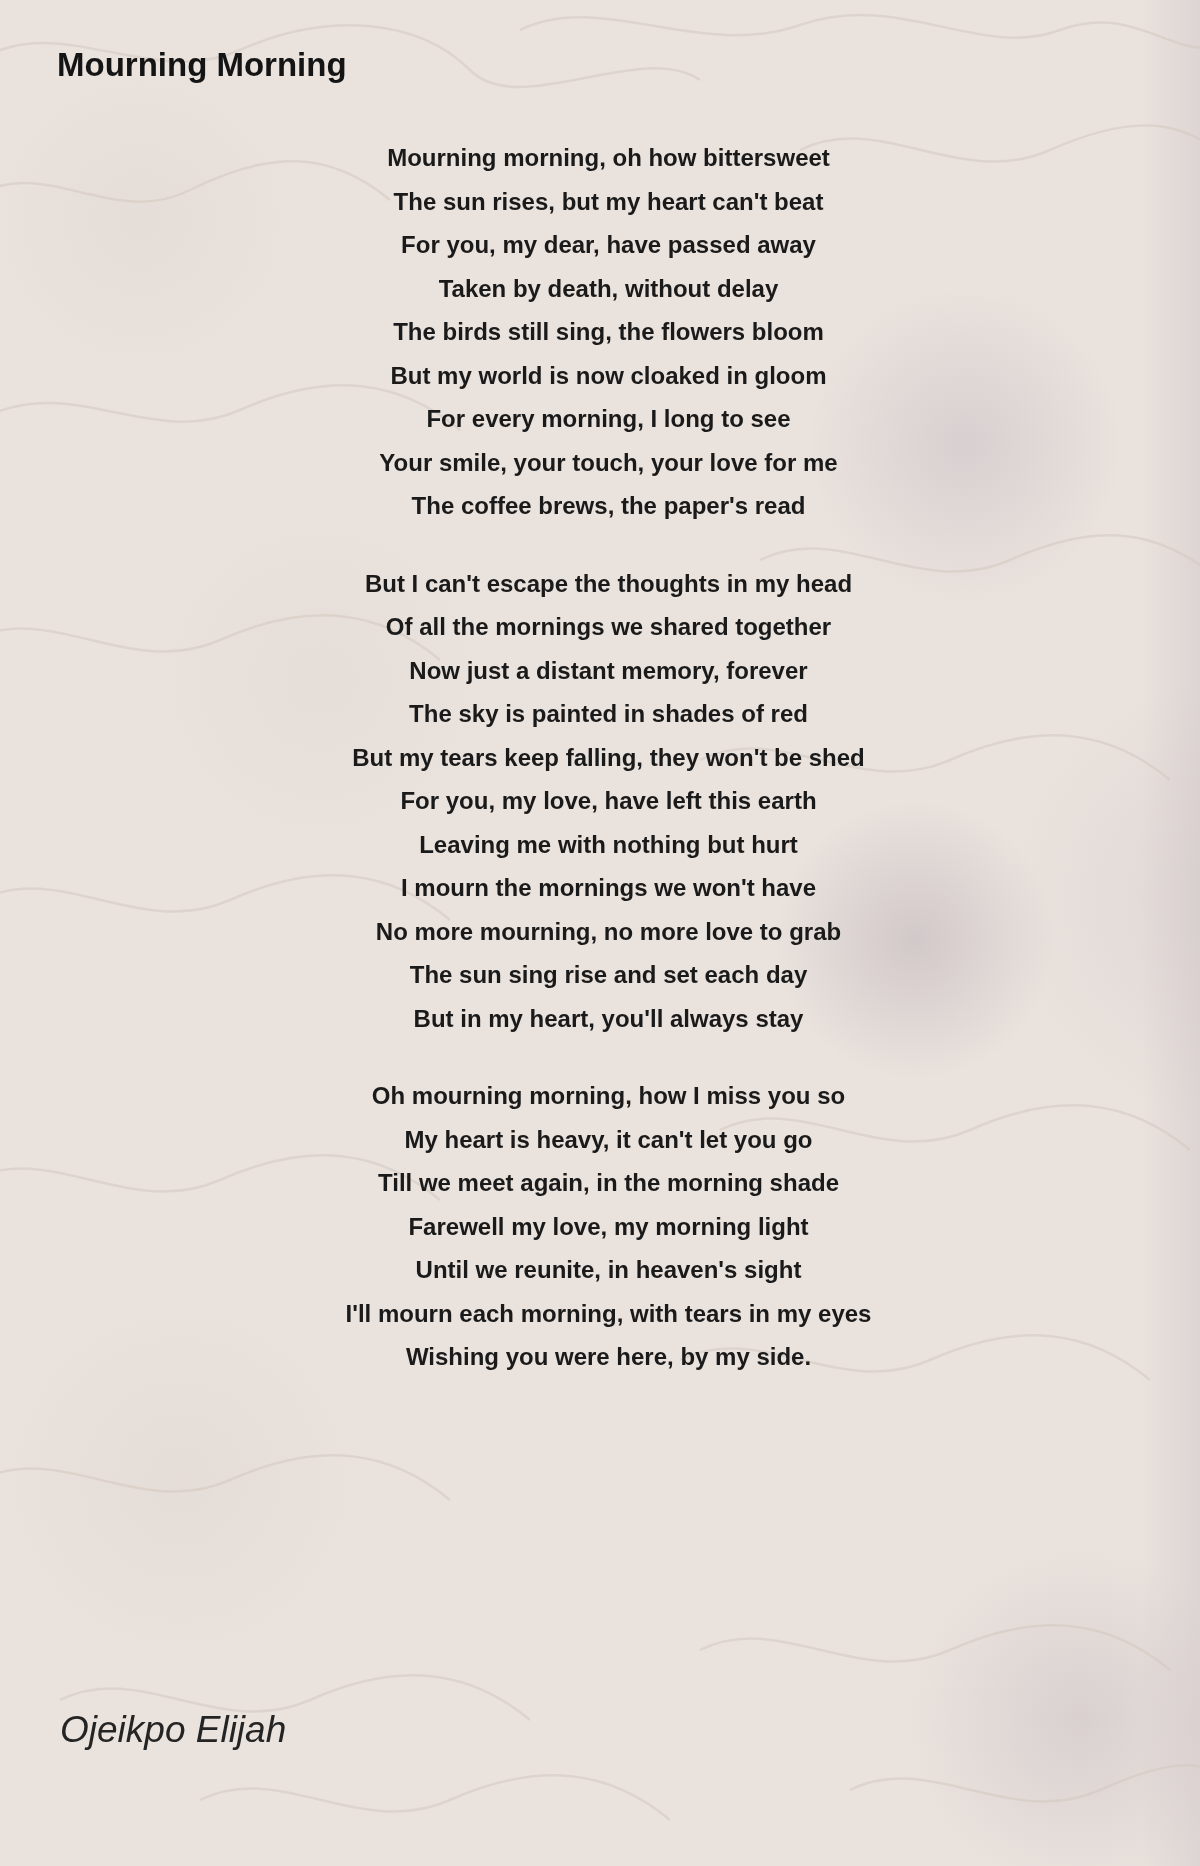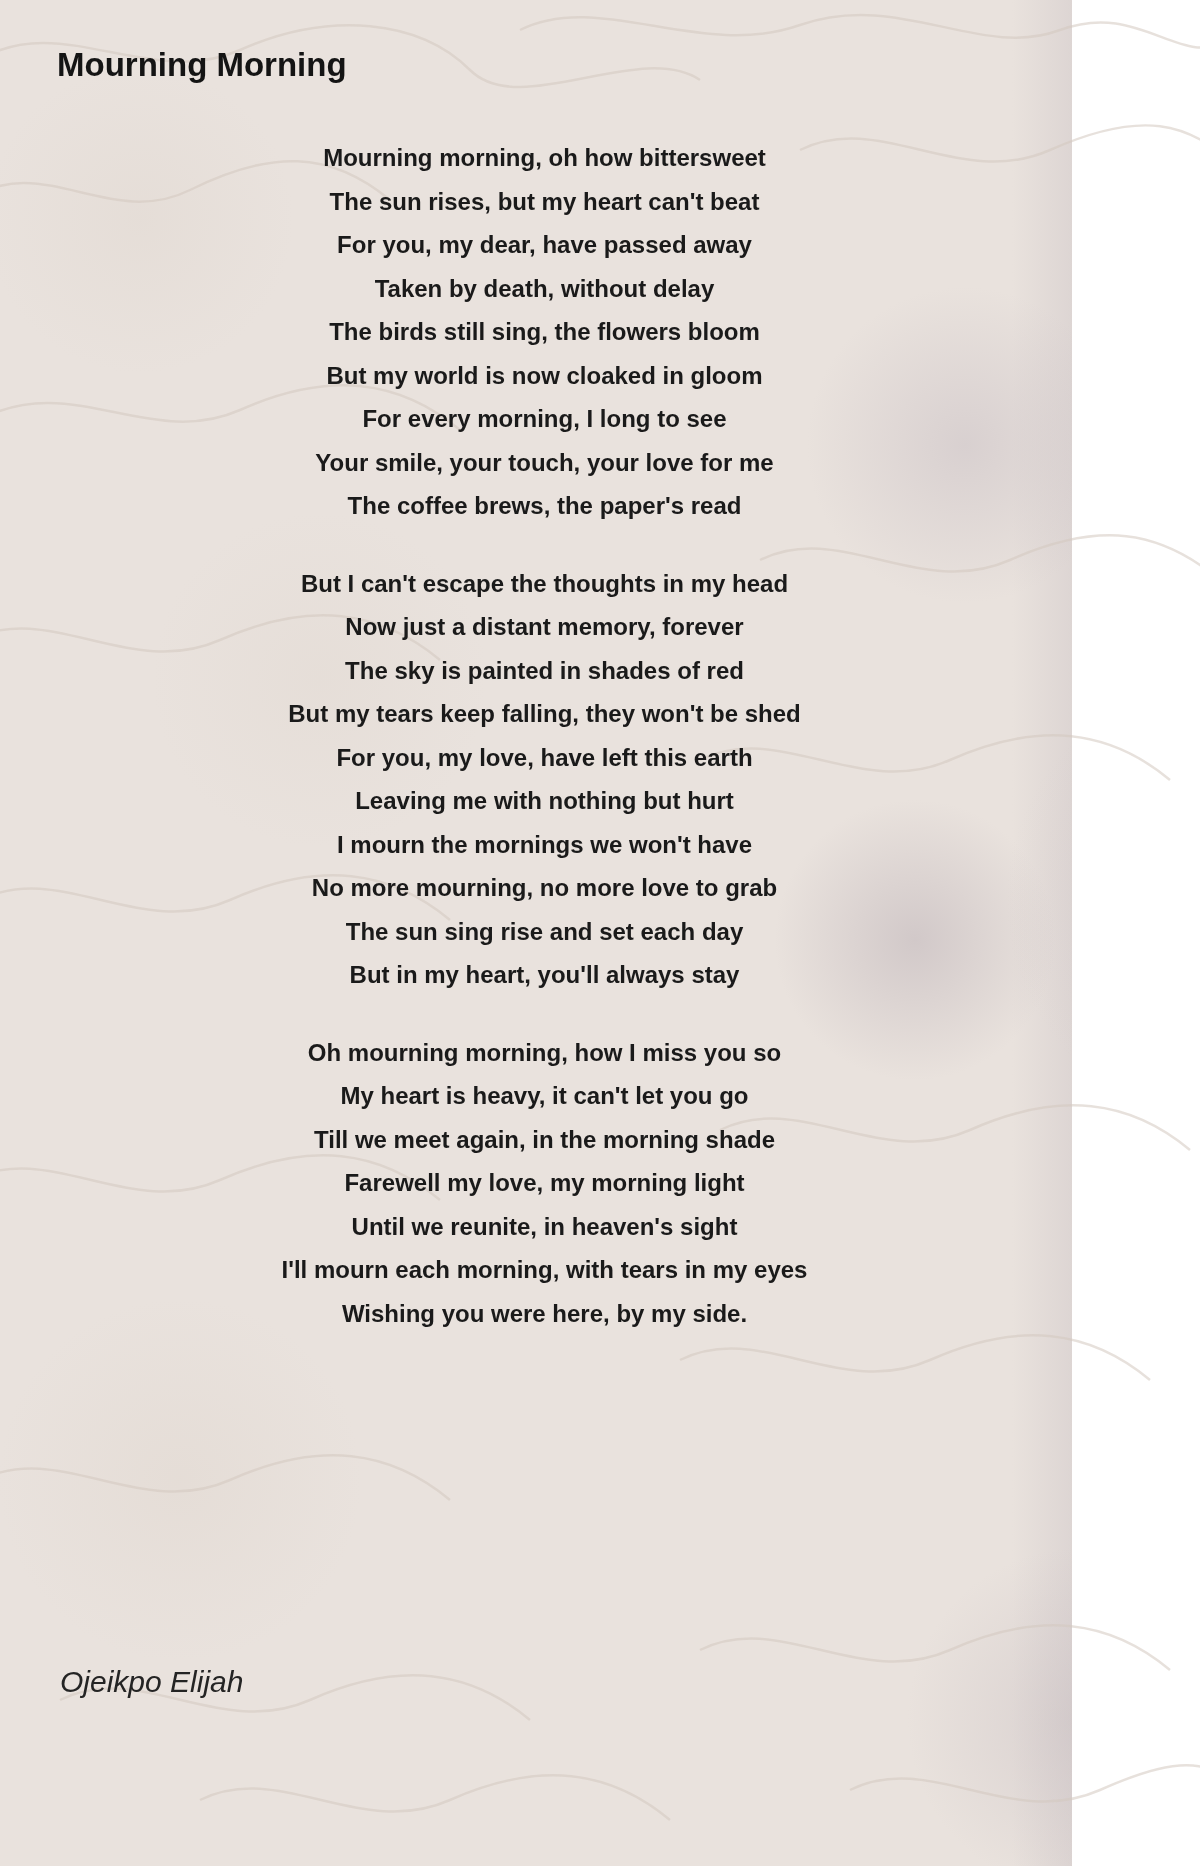"Mourning Morning" .page { width: 1072px -> 1200px }
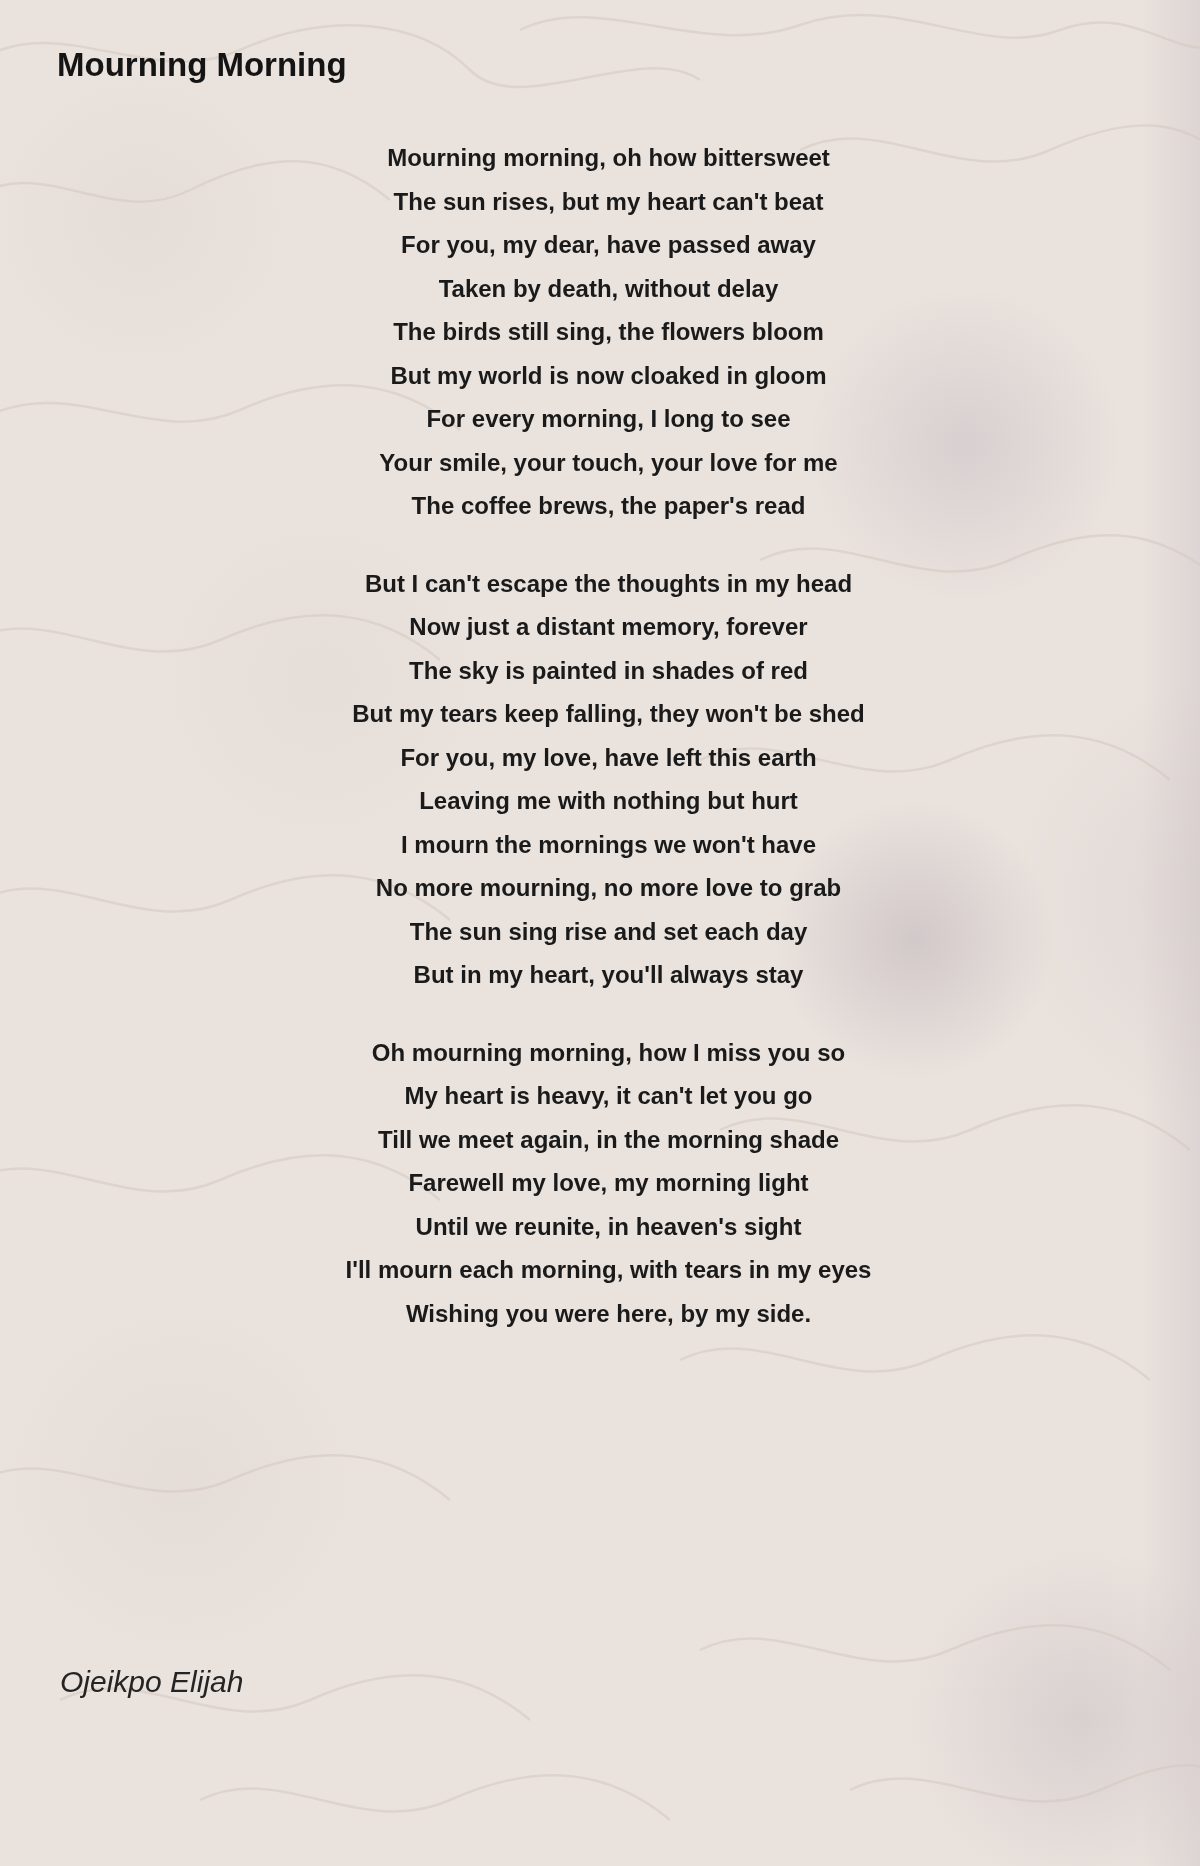"Of all the mornings we" p.line { html: none -> <p>Of all the mornings we shared together</p> }
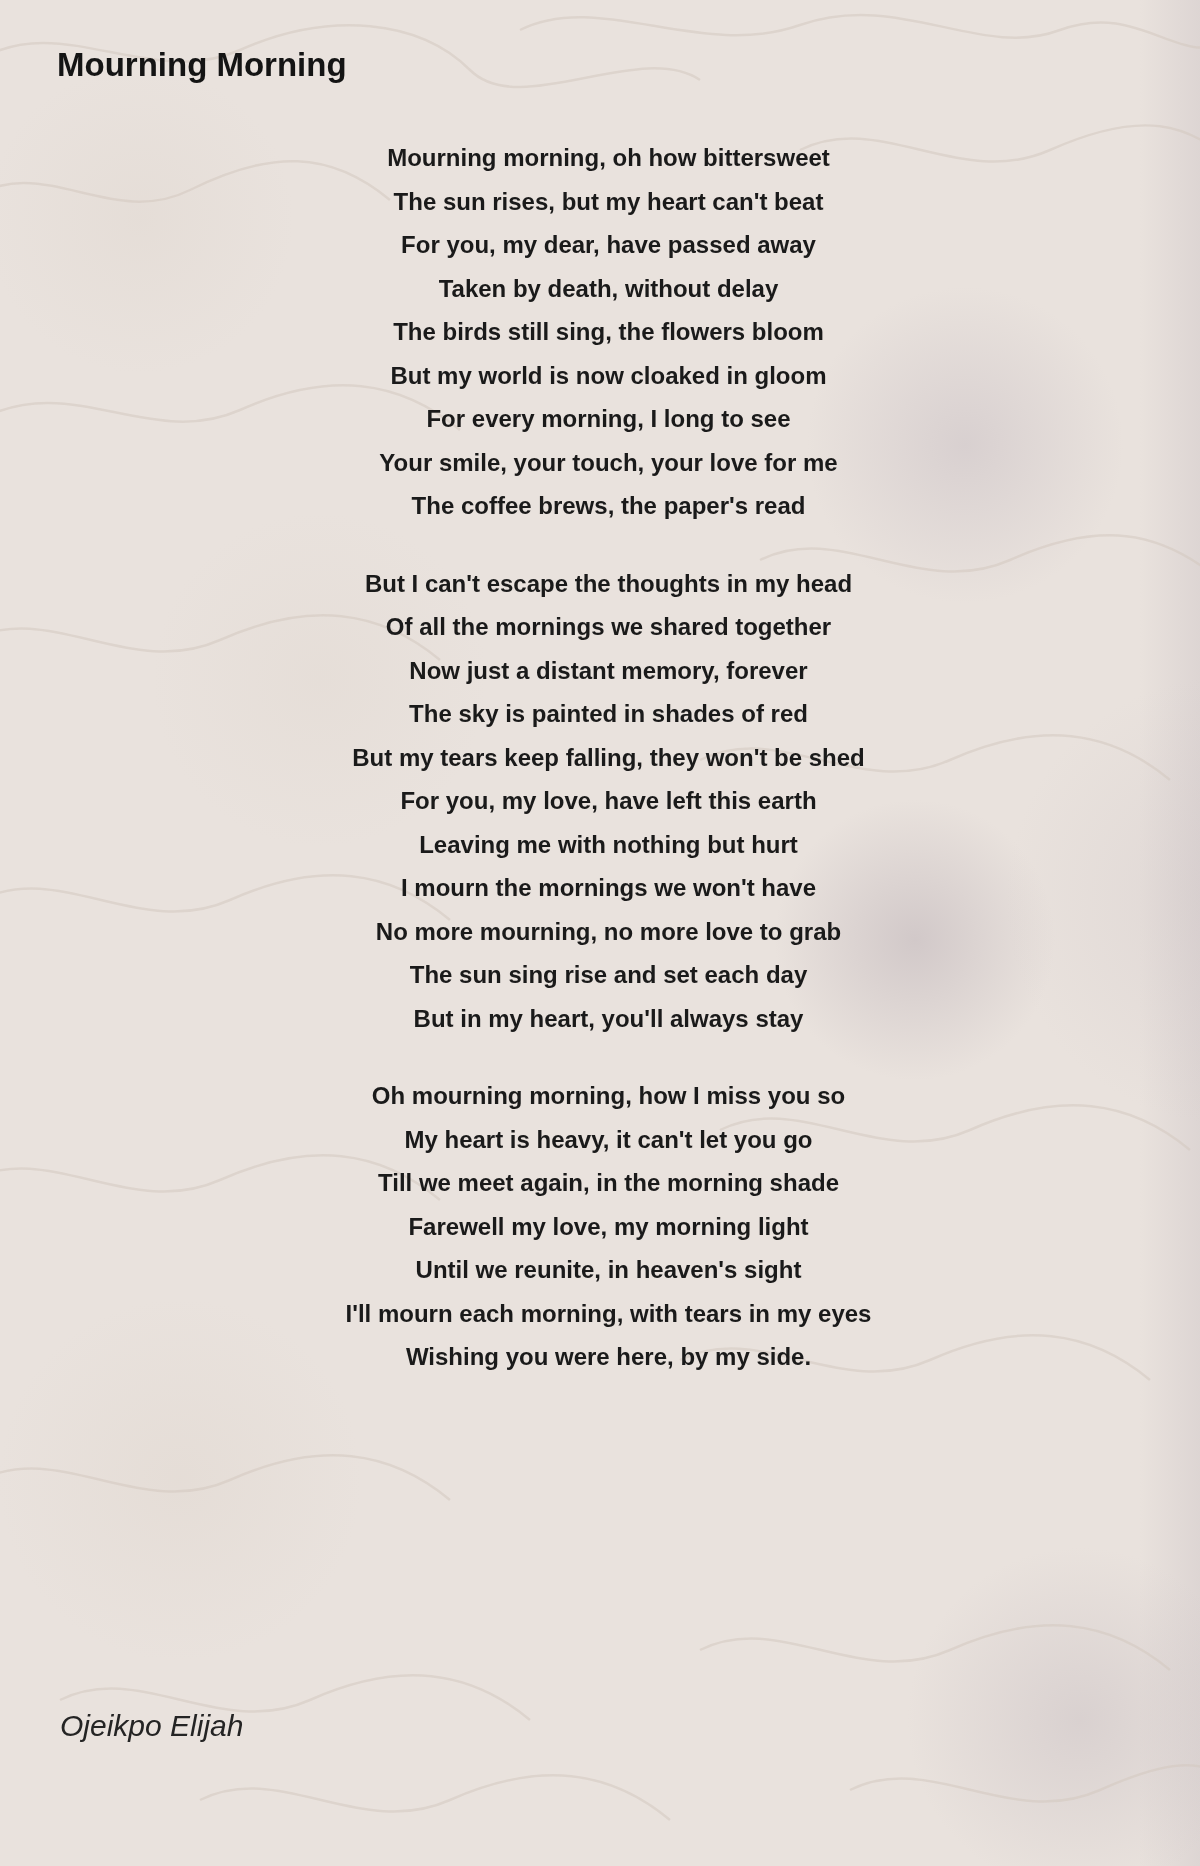"Ojeikpo Elijah" .author { font-size: 30px -> 37px }
